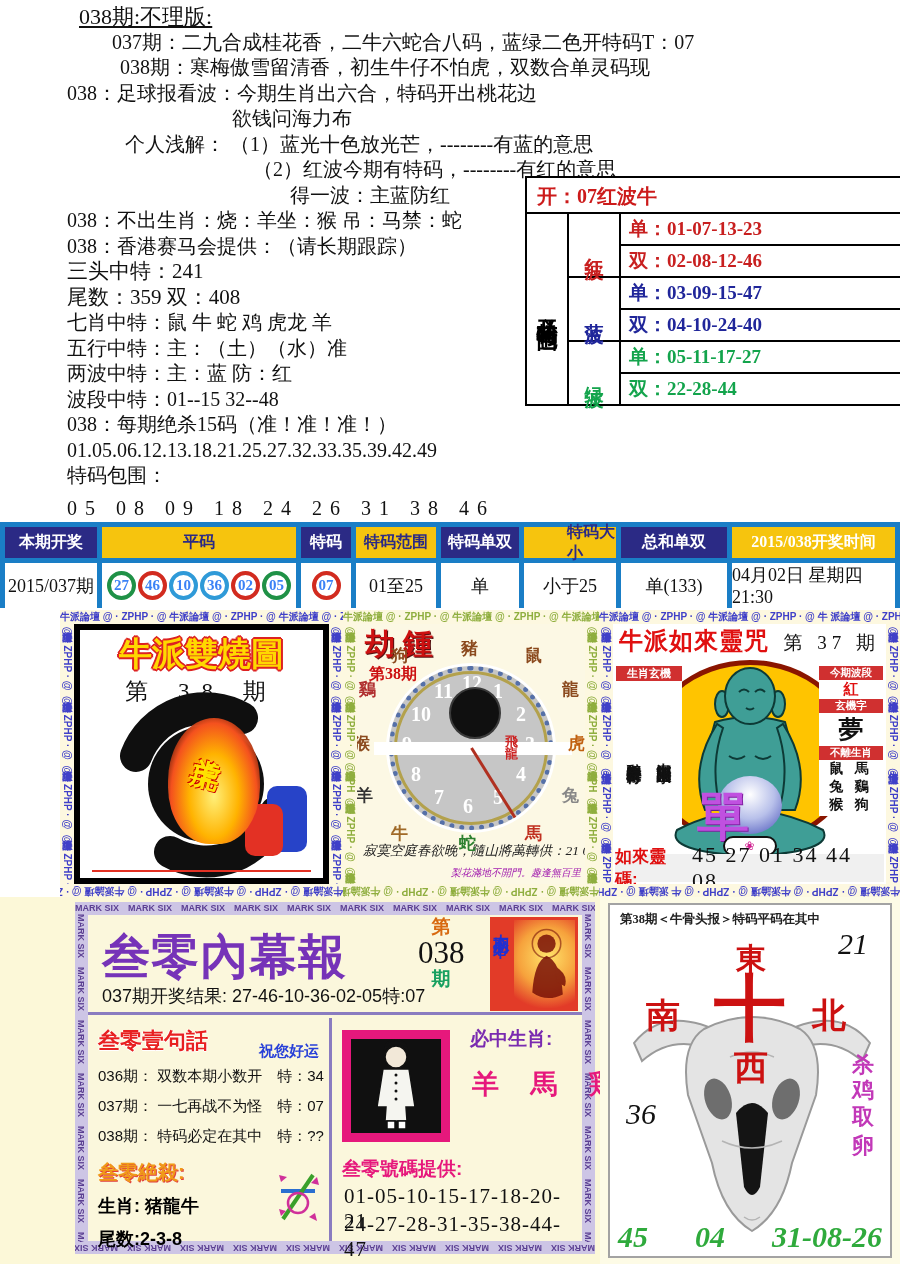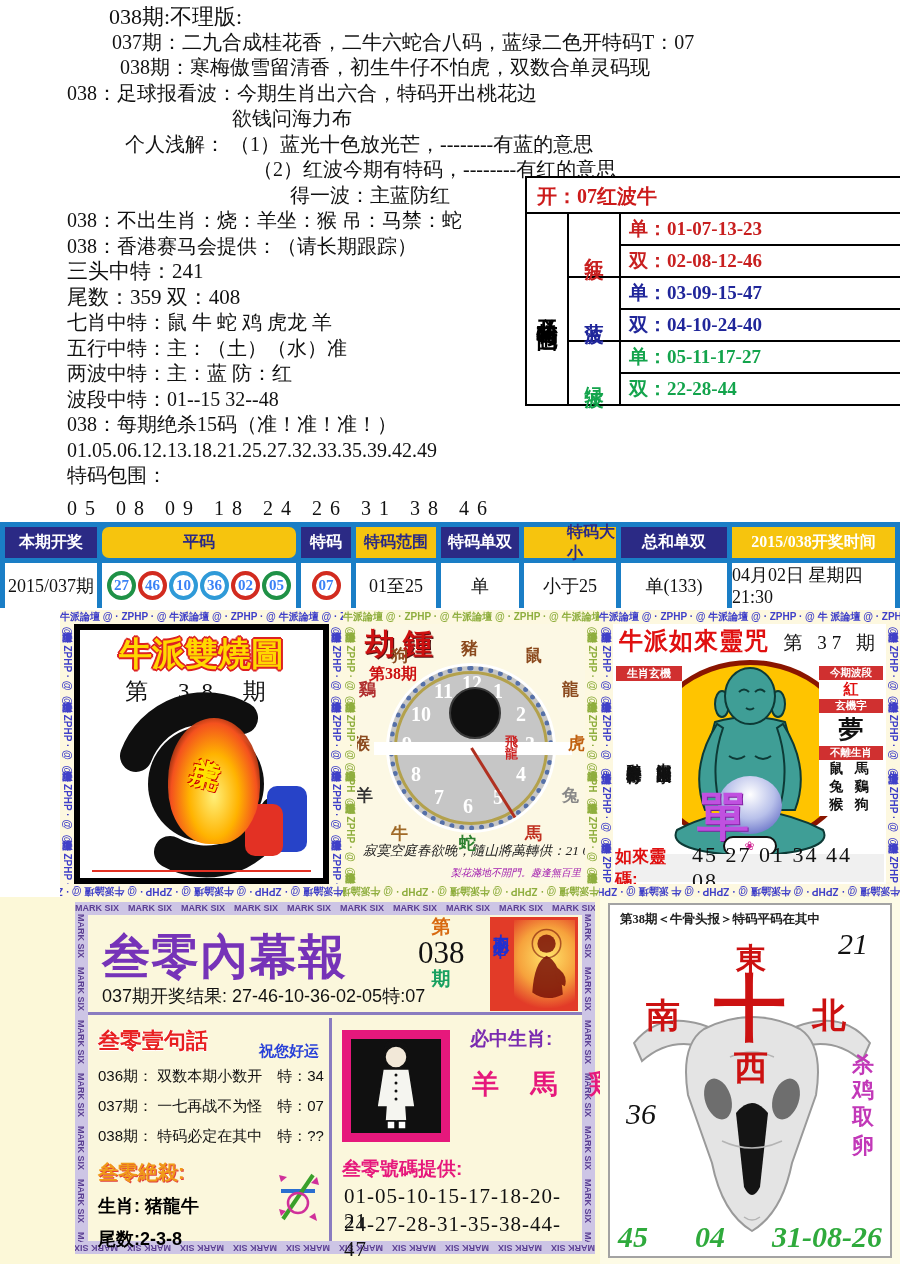"038期:不理版:" .i1 { padding-left: 109px -> 79px; text-decoration: none -> underline }
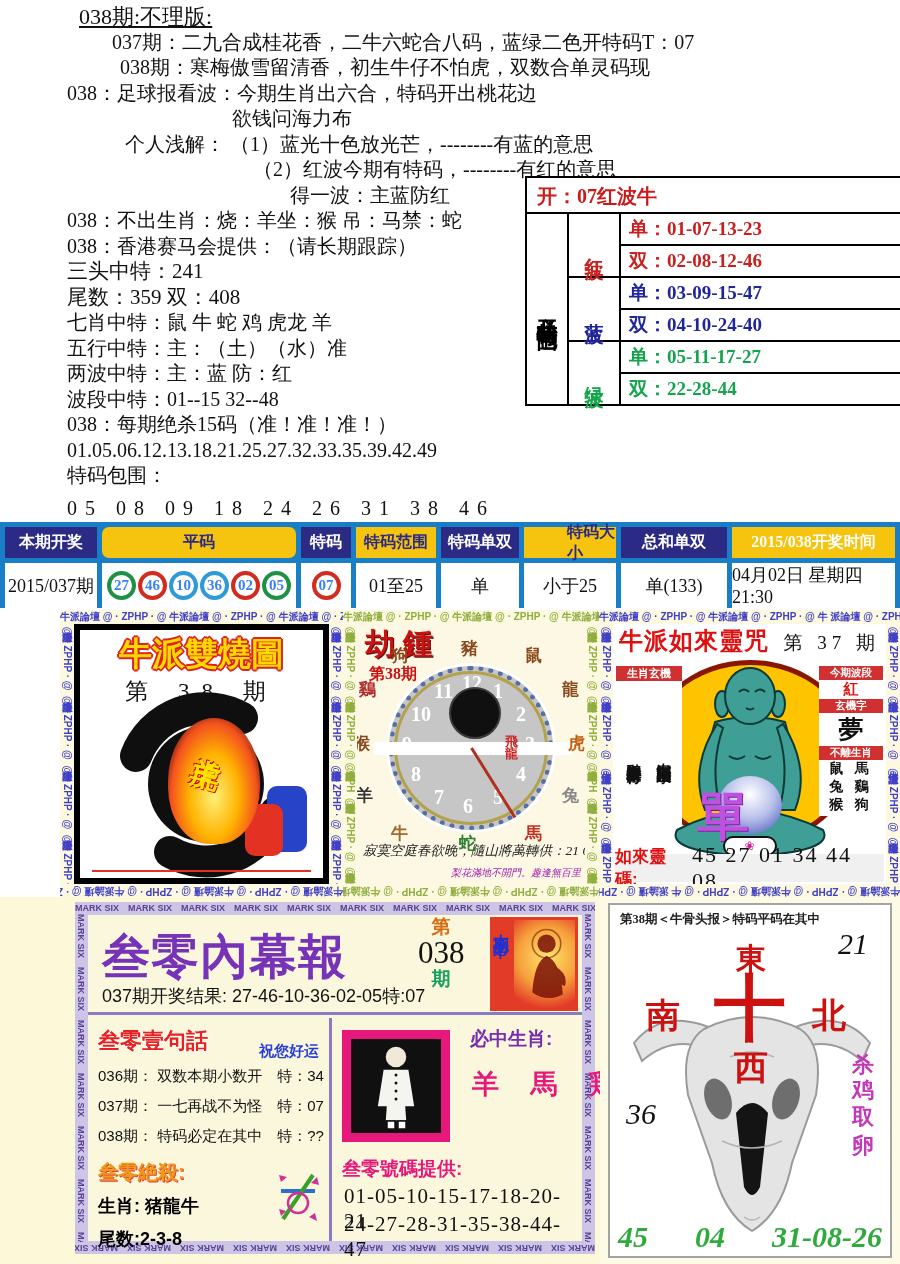"平码" div.rt-h { border-radius: 7px -> none }
